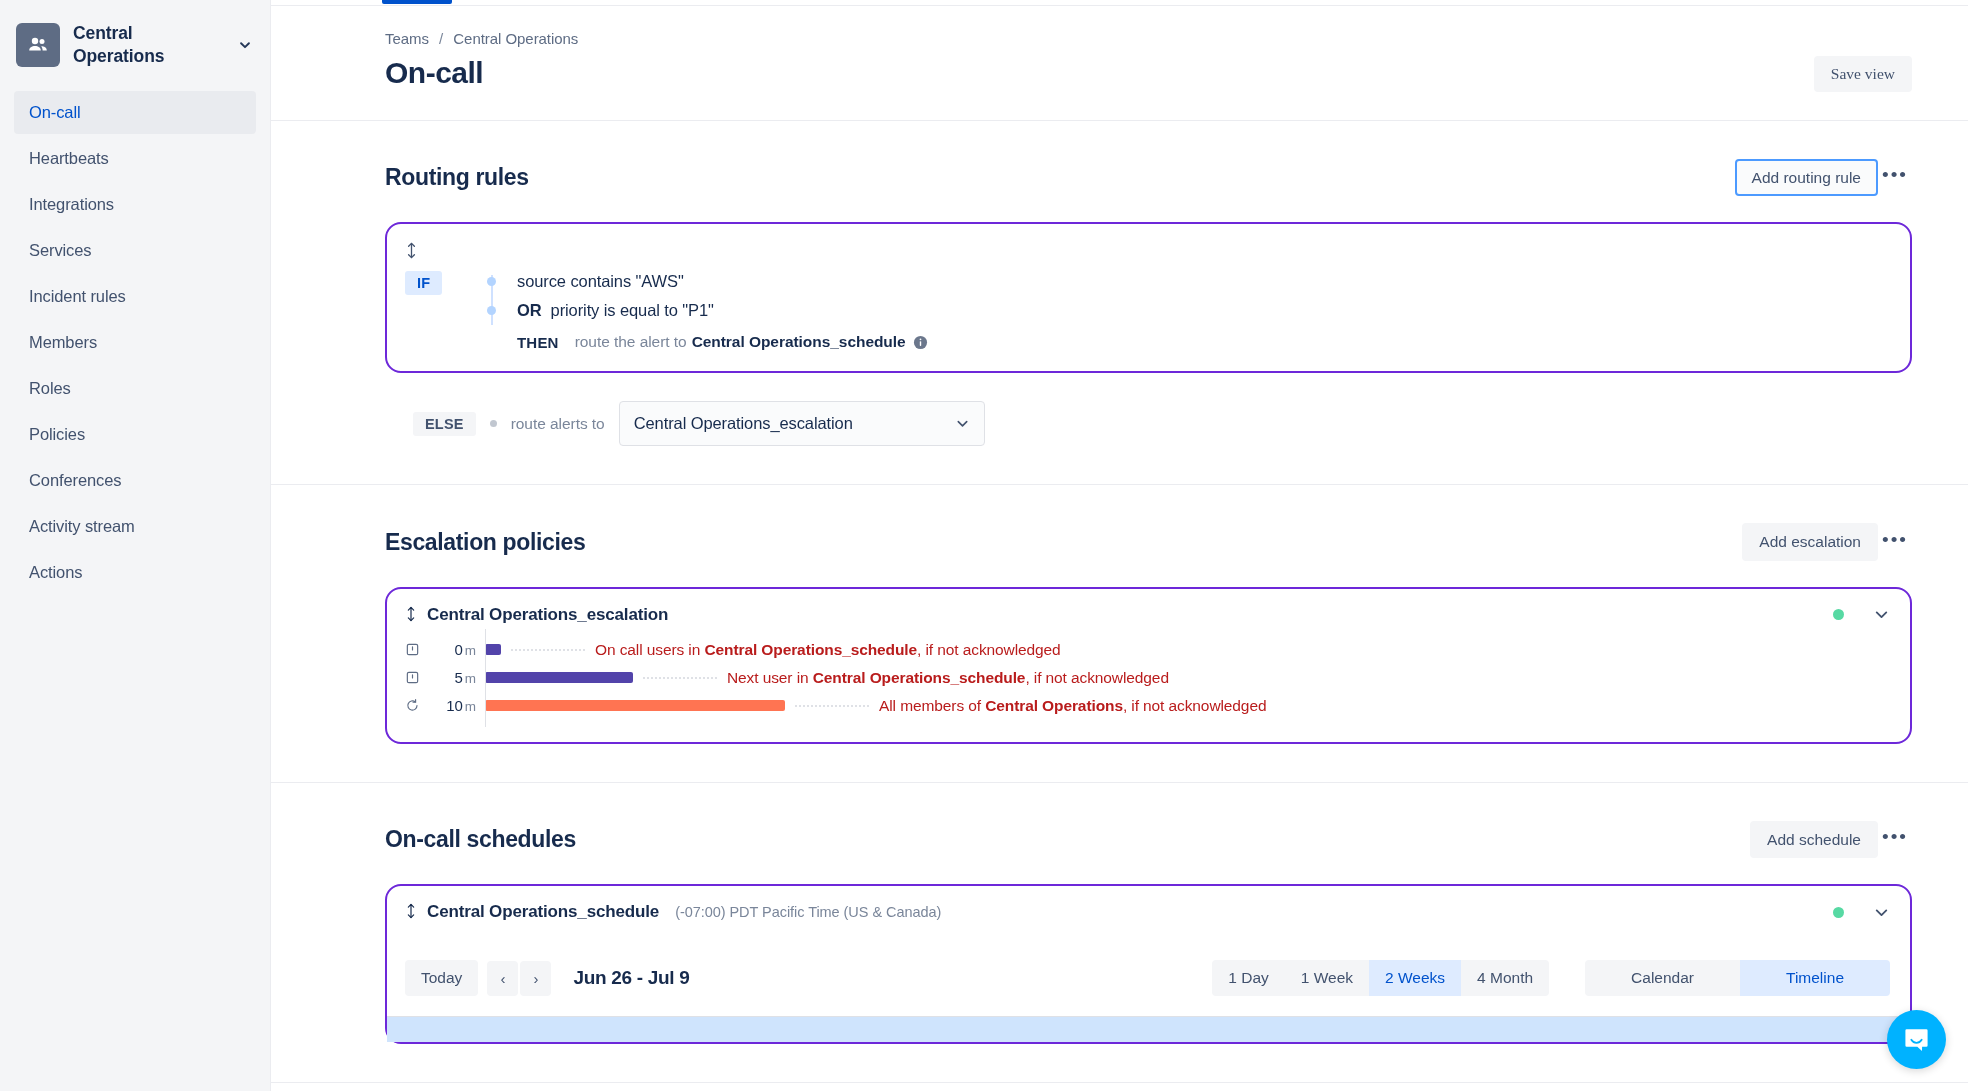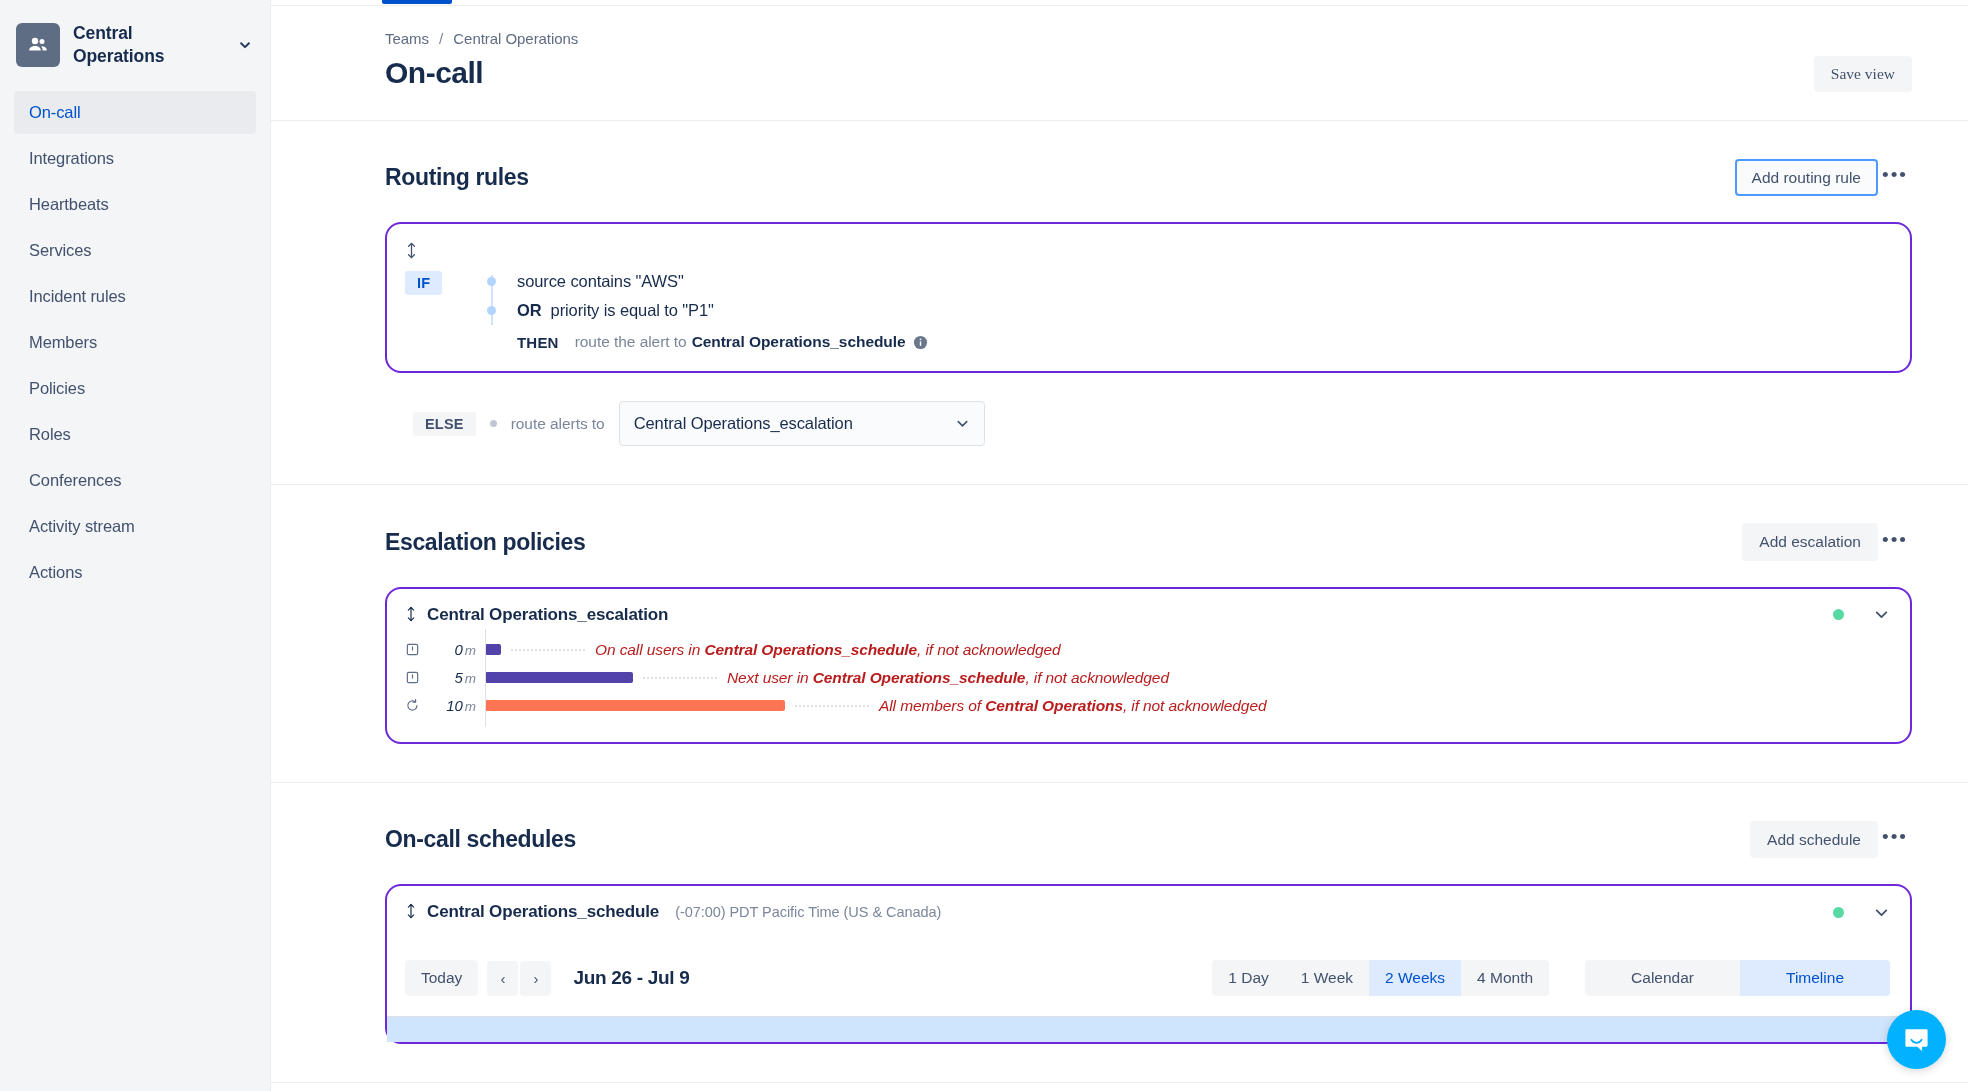"Integrations" div.nav-item { order: before "Heartbeats" -> after "Heartbeats" }
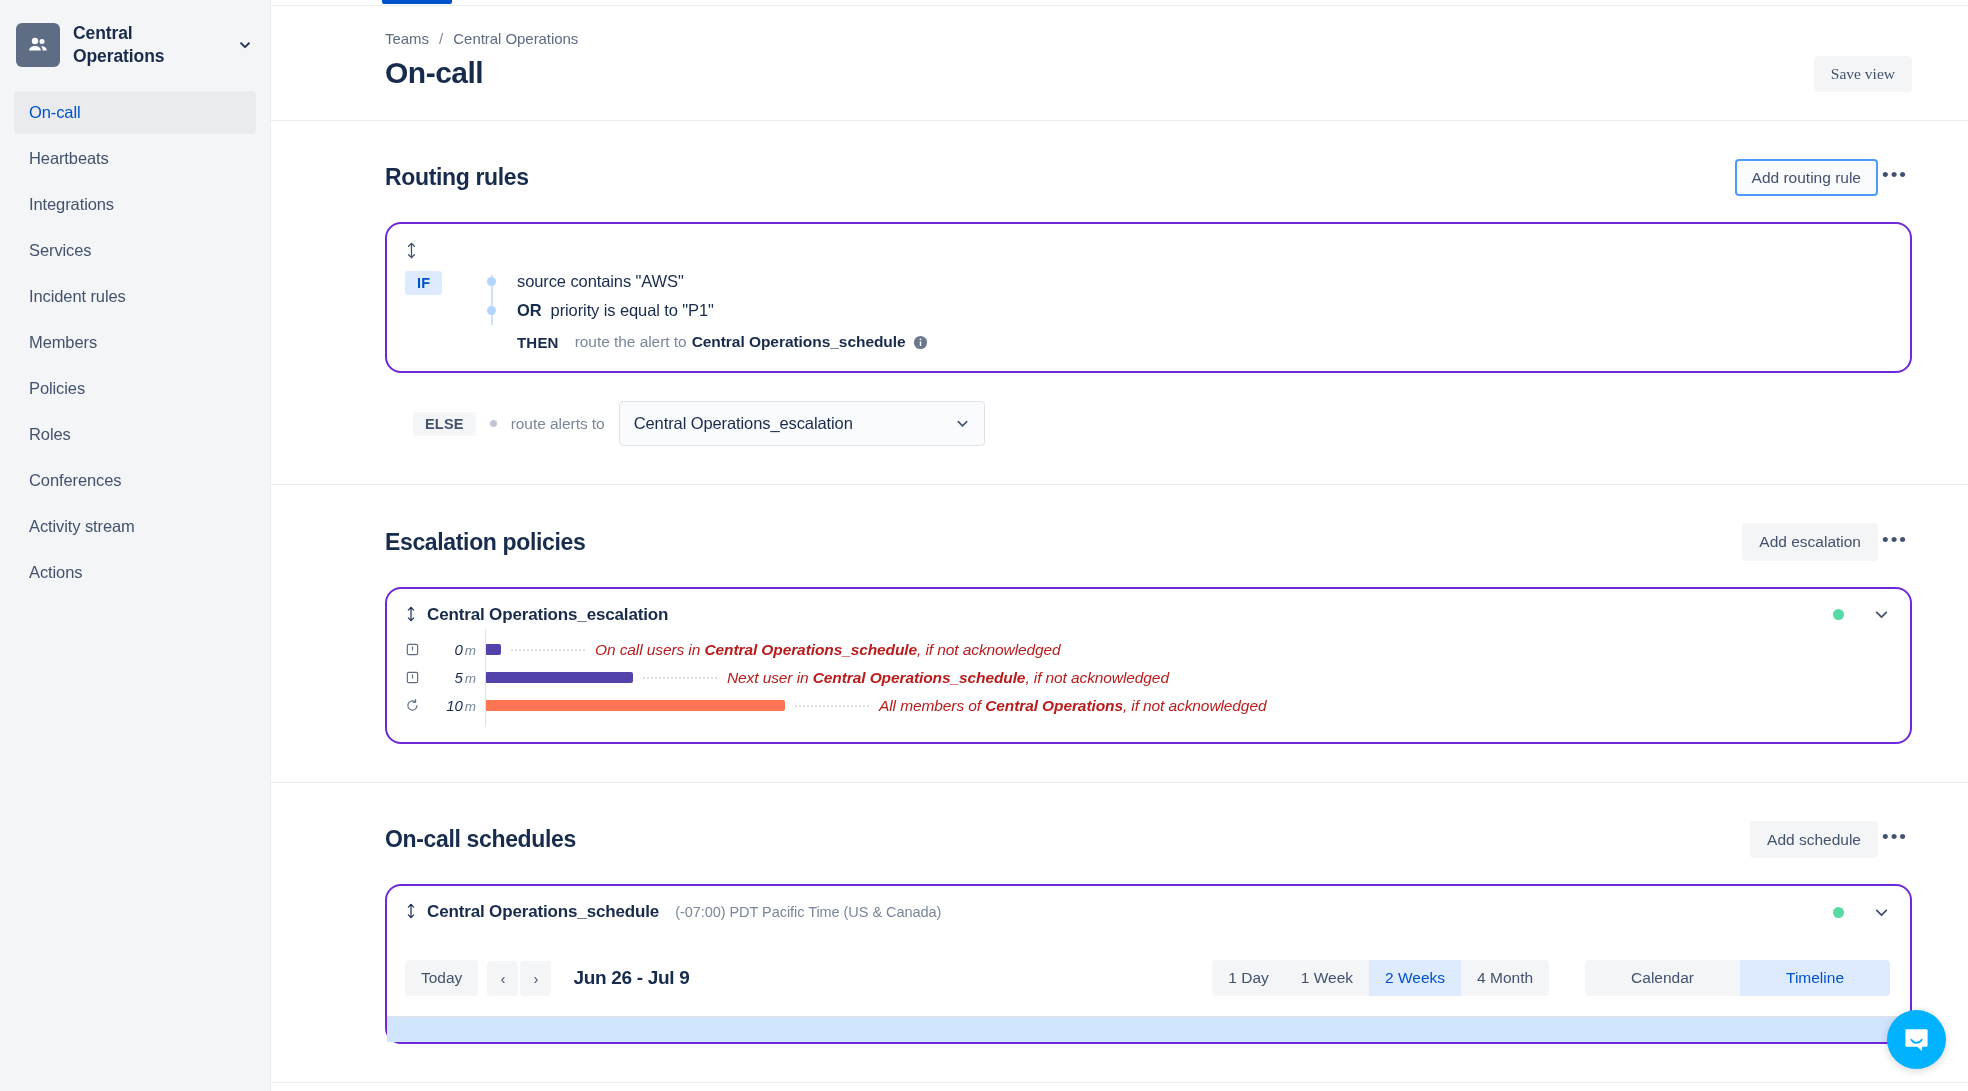"Policies" div.nav-item { order: before "Roles" -> after "Roles" }
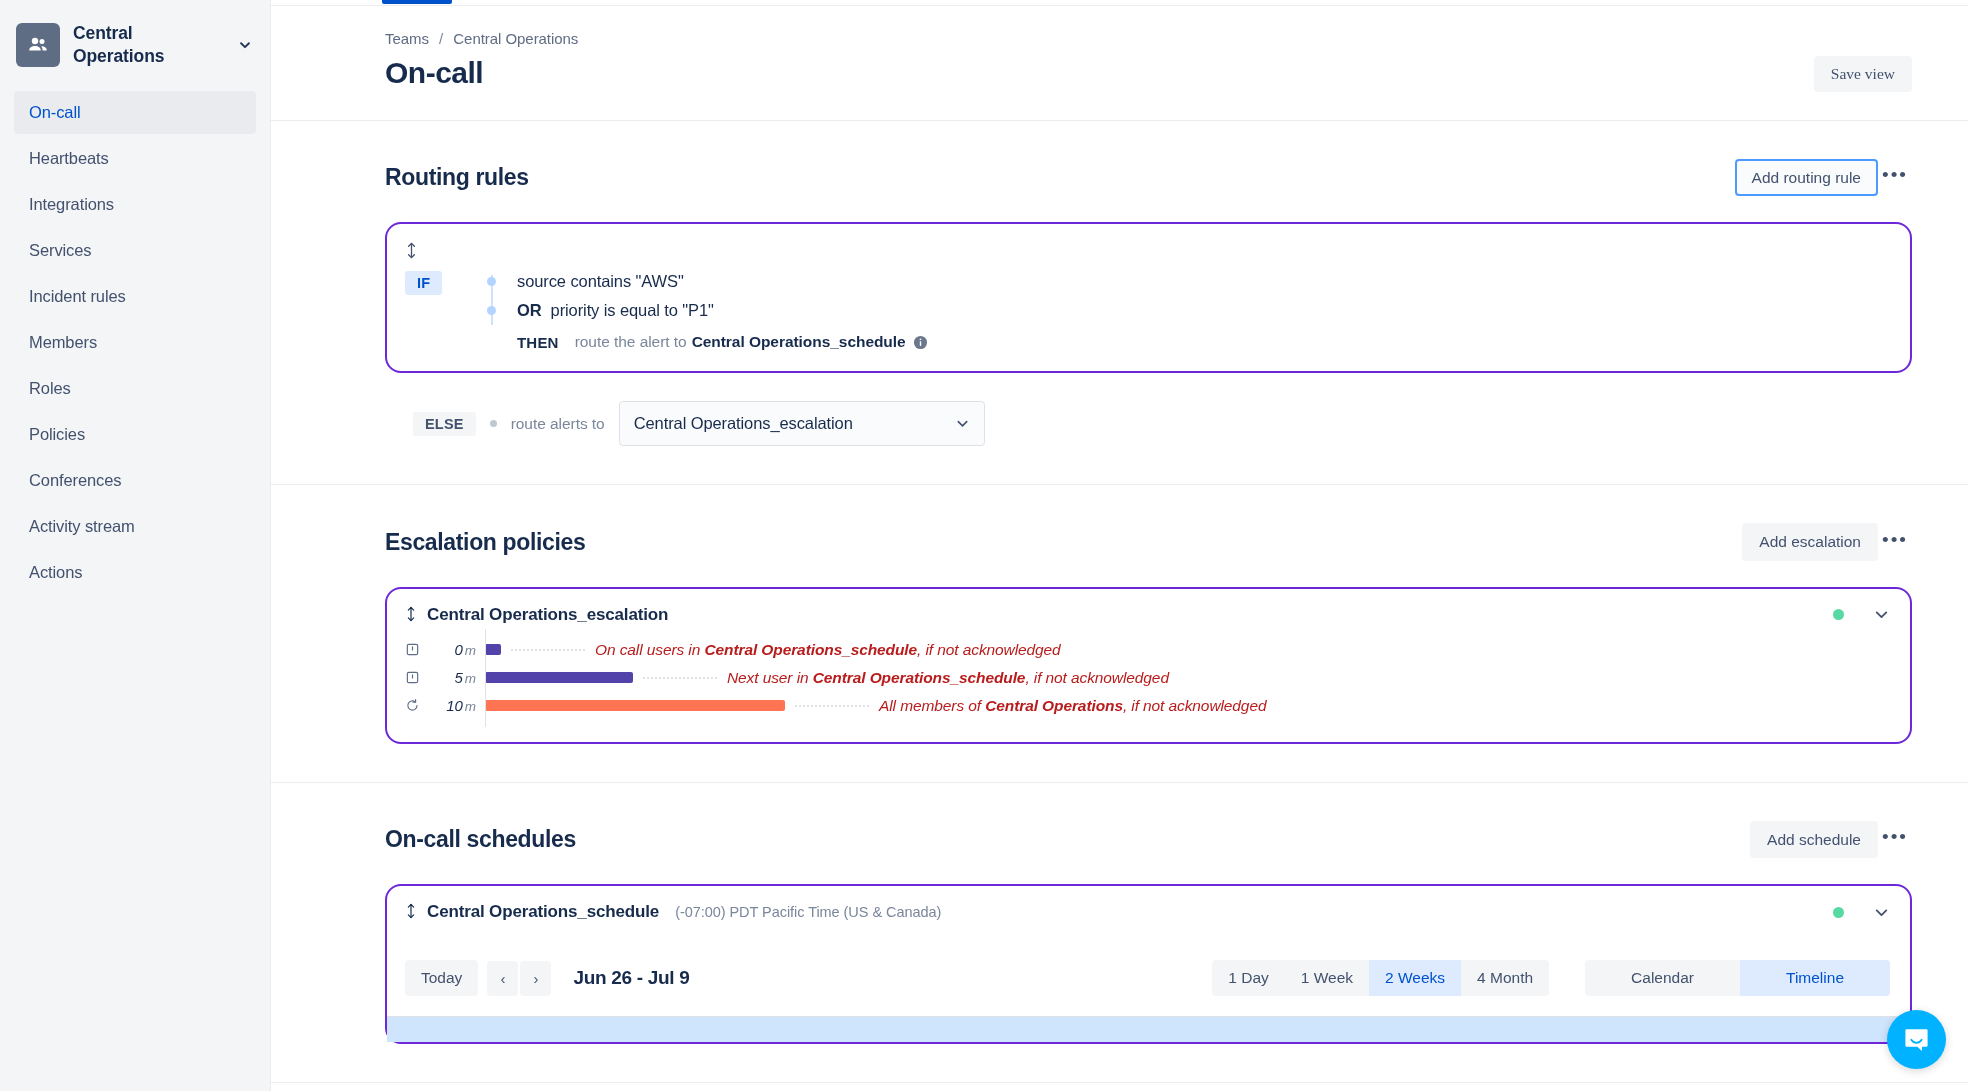"0 m" .esc-rows { font-style: italic -> none }
